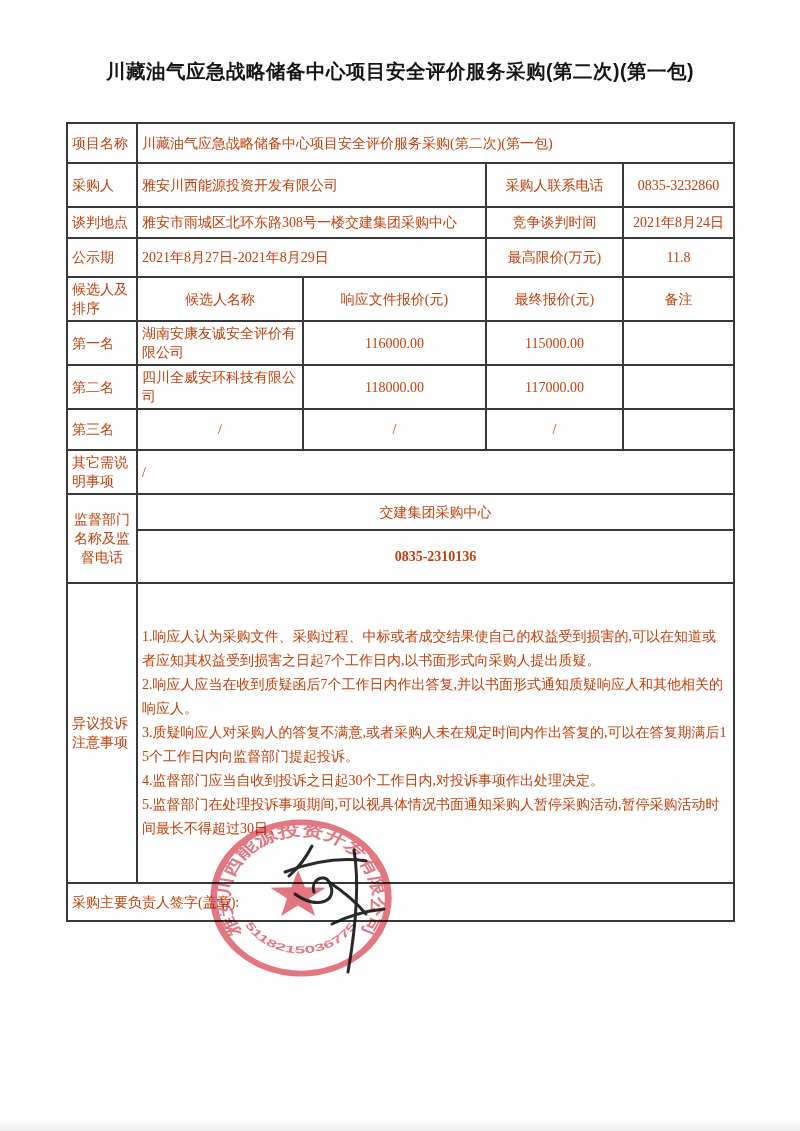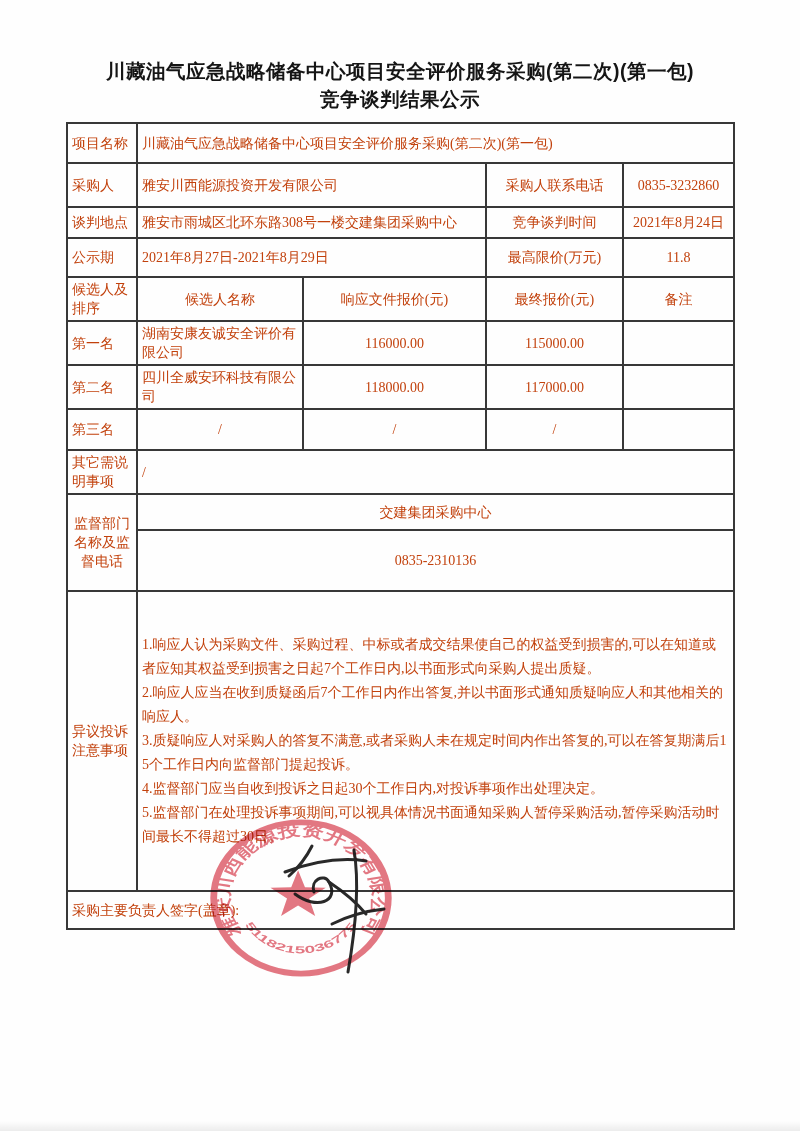"竞争谈判结果公示" div { html: <div>竞争谈判结果公示</div> -> none }
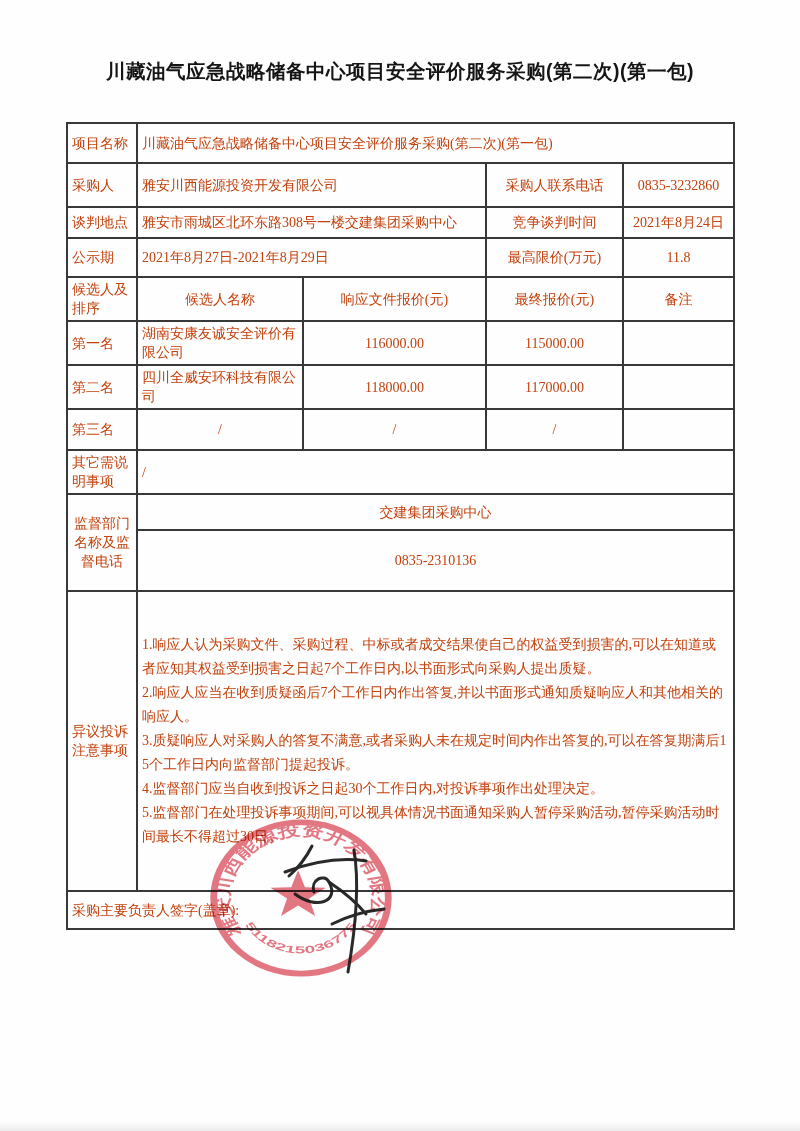"0835-2310136" tr.r11 { font-weight: none -> bold; height: 61px -> 53px }
